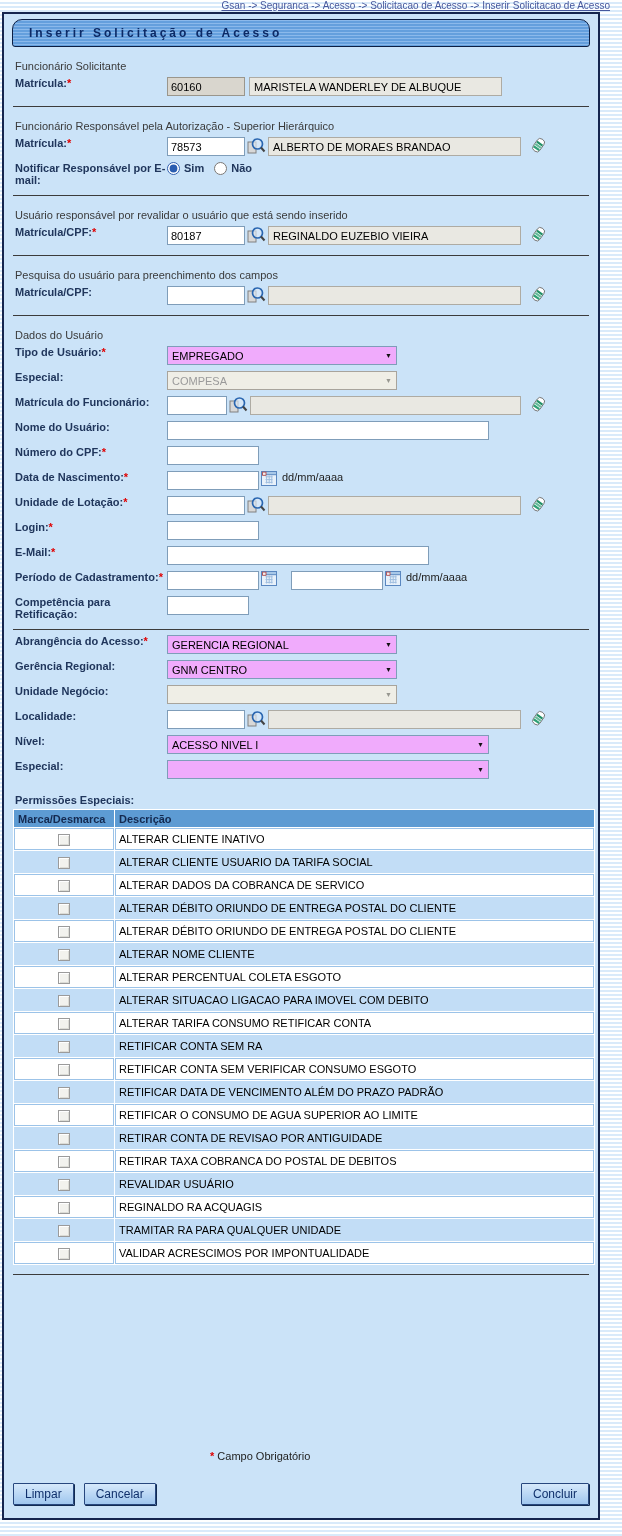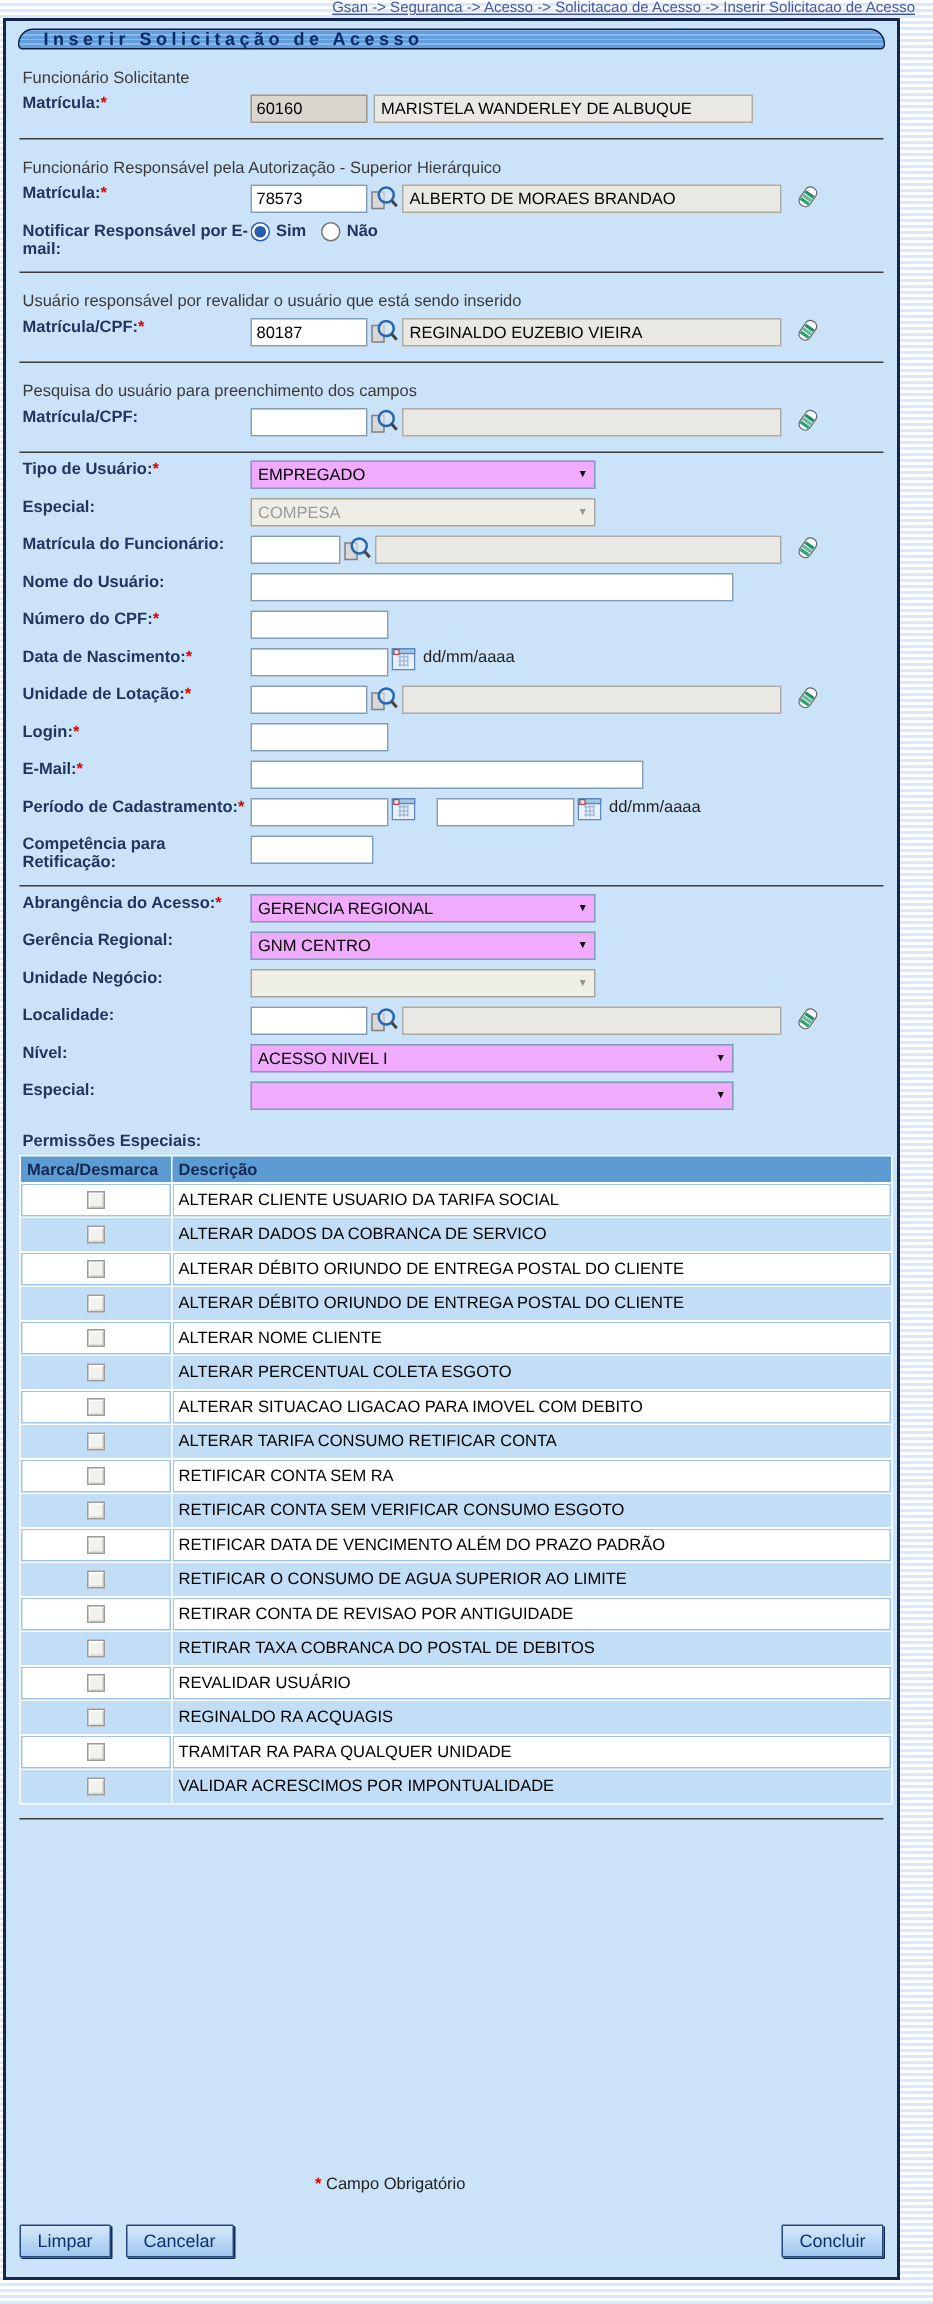"Inserir Solicitação de Acesso" .titlebar { height: 14px -> 28px }
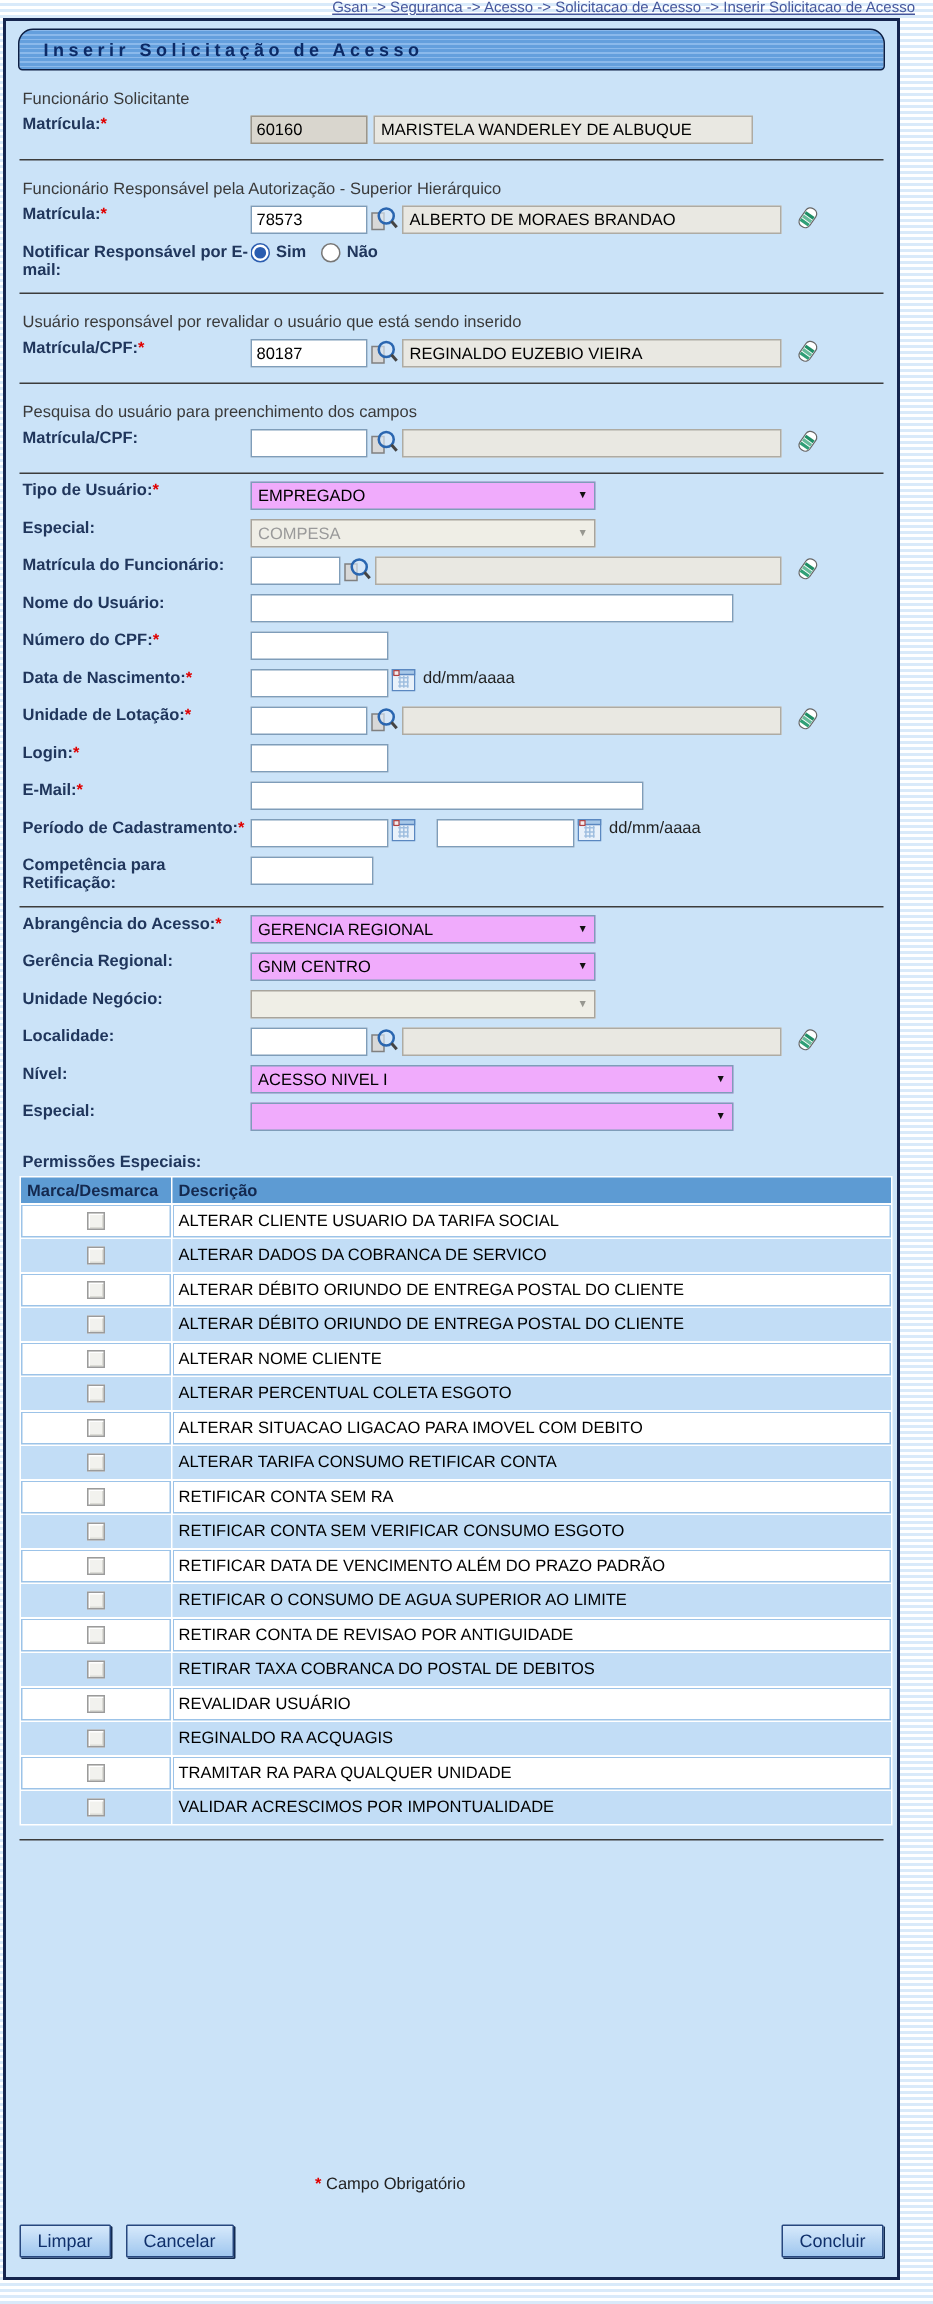"Dados do Usuário" div.sec-heading { html: none -> <div>Dados do Usuário</div> }
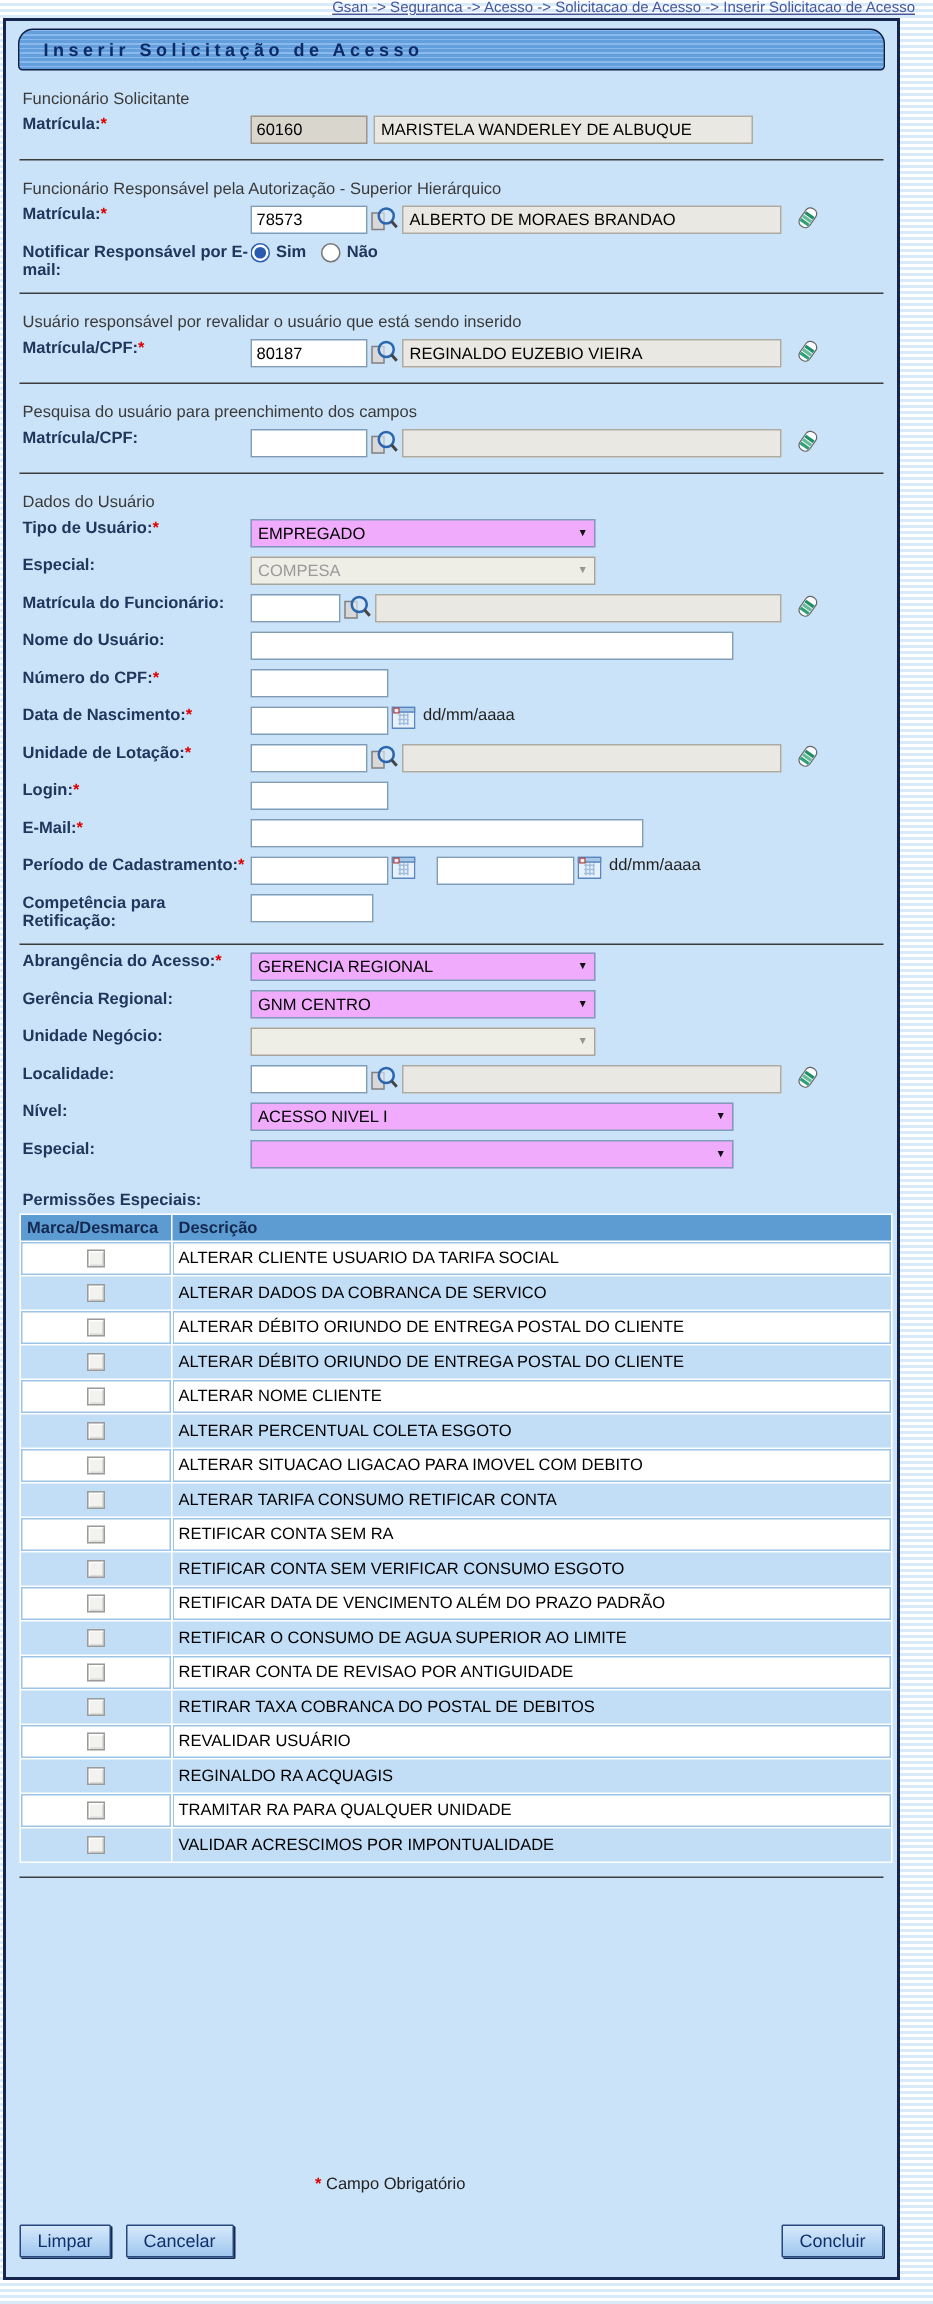"ALTERAR CLIENTE INATIVO" tr.perm-row { html: none -> <tr> <td><span></span></td> <td>ALTERAR CLIENTE INATIVO</td> </tr> }
